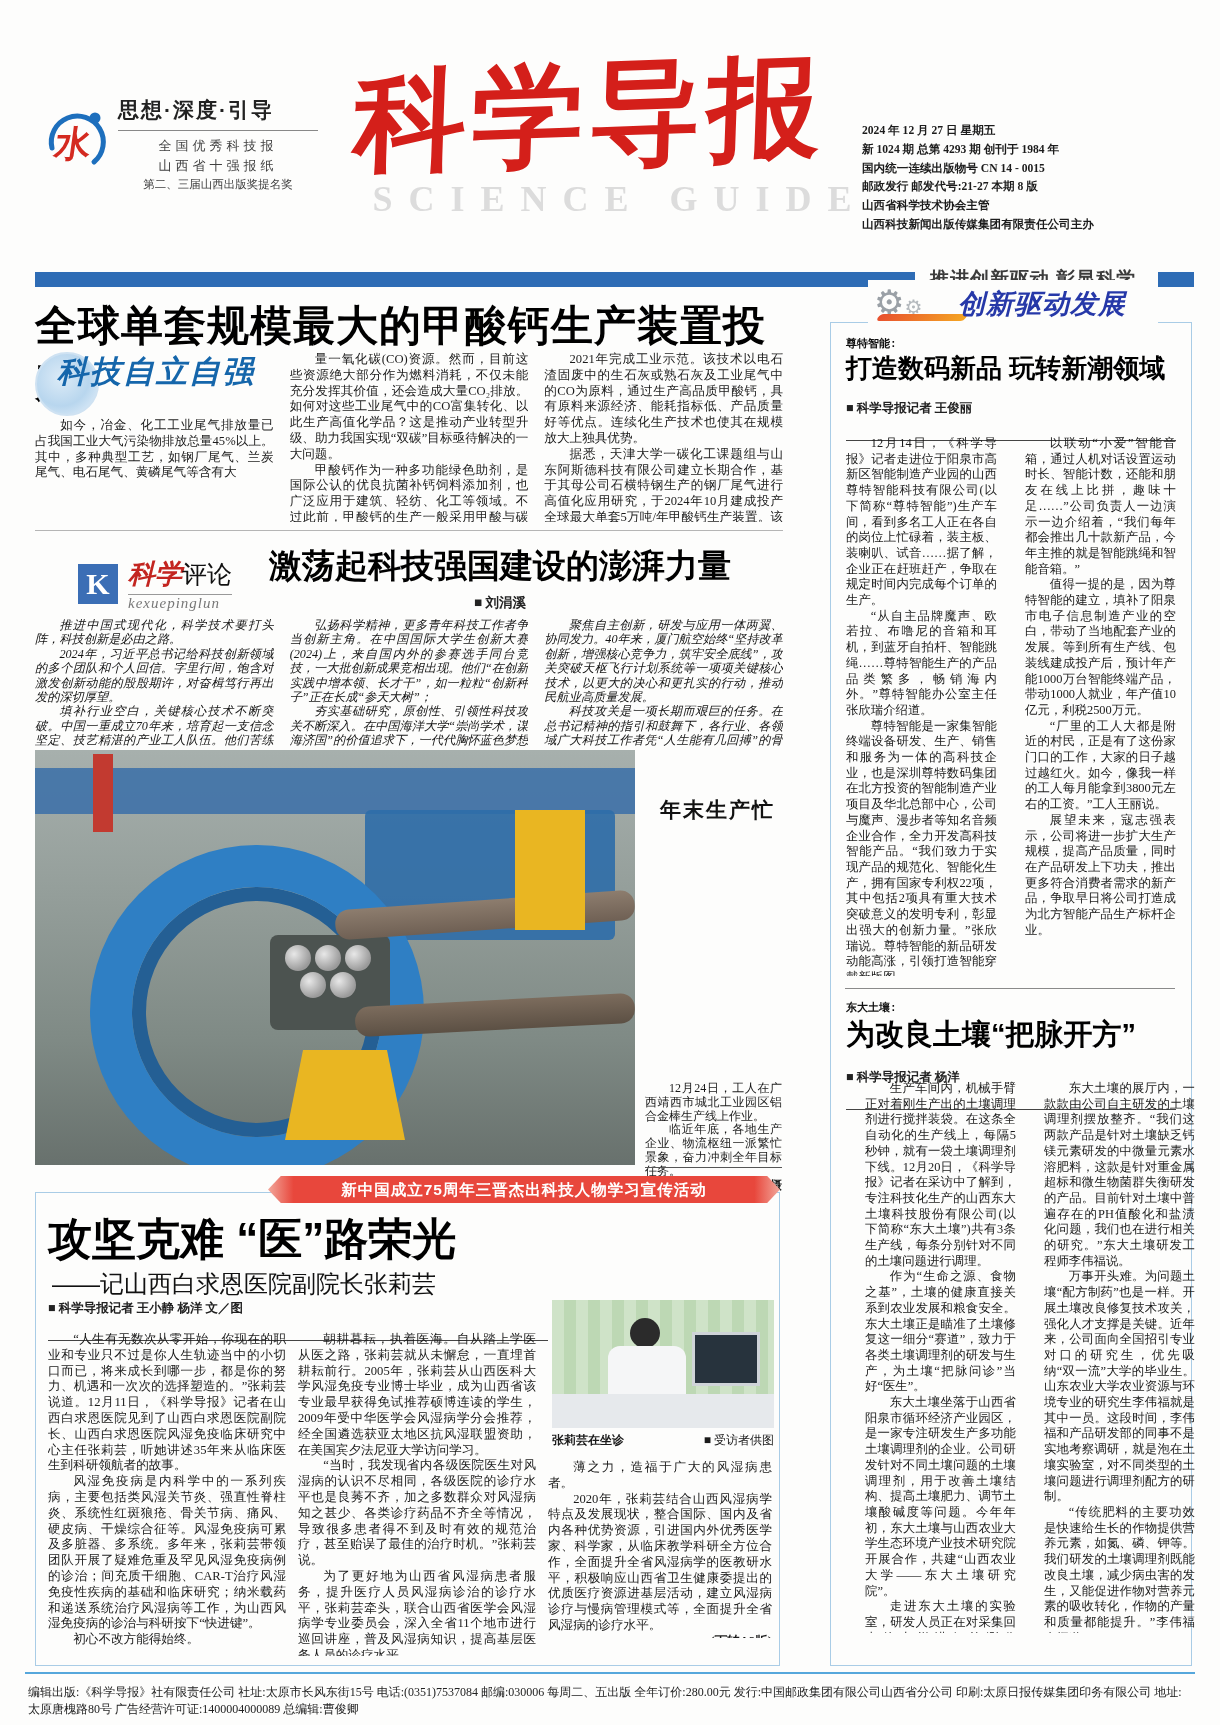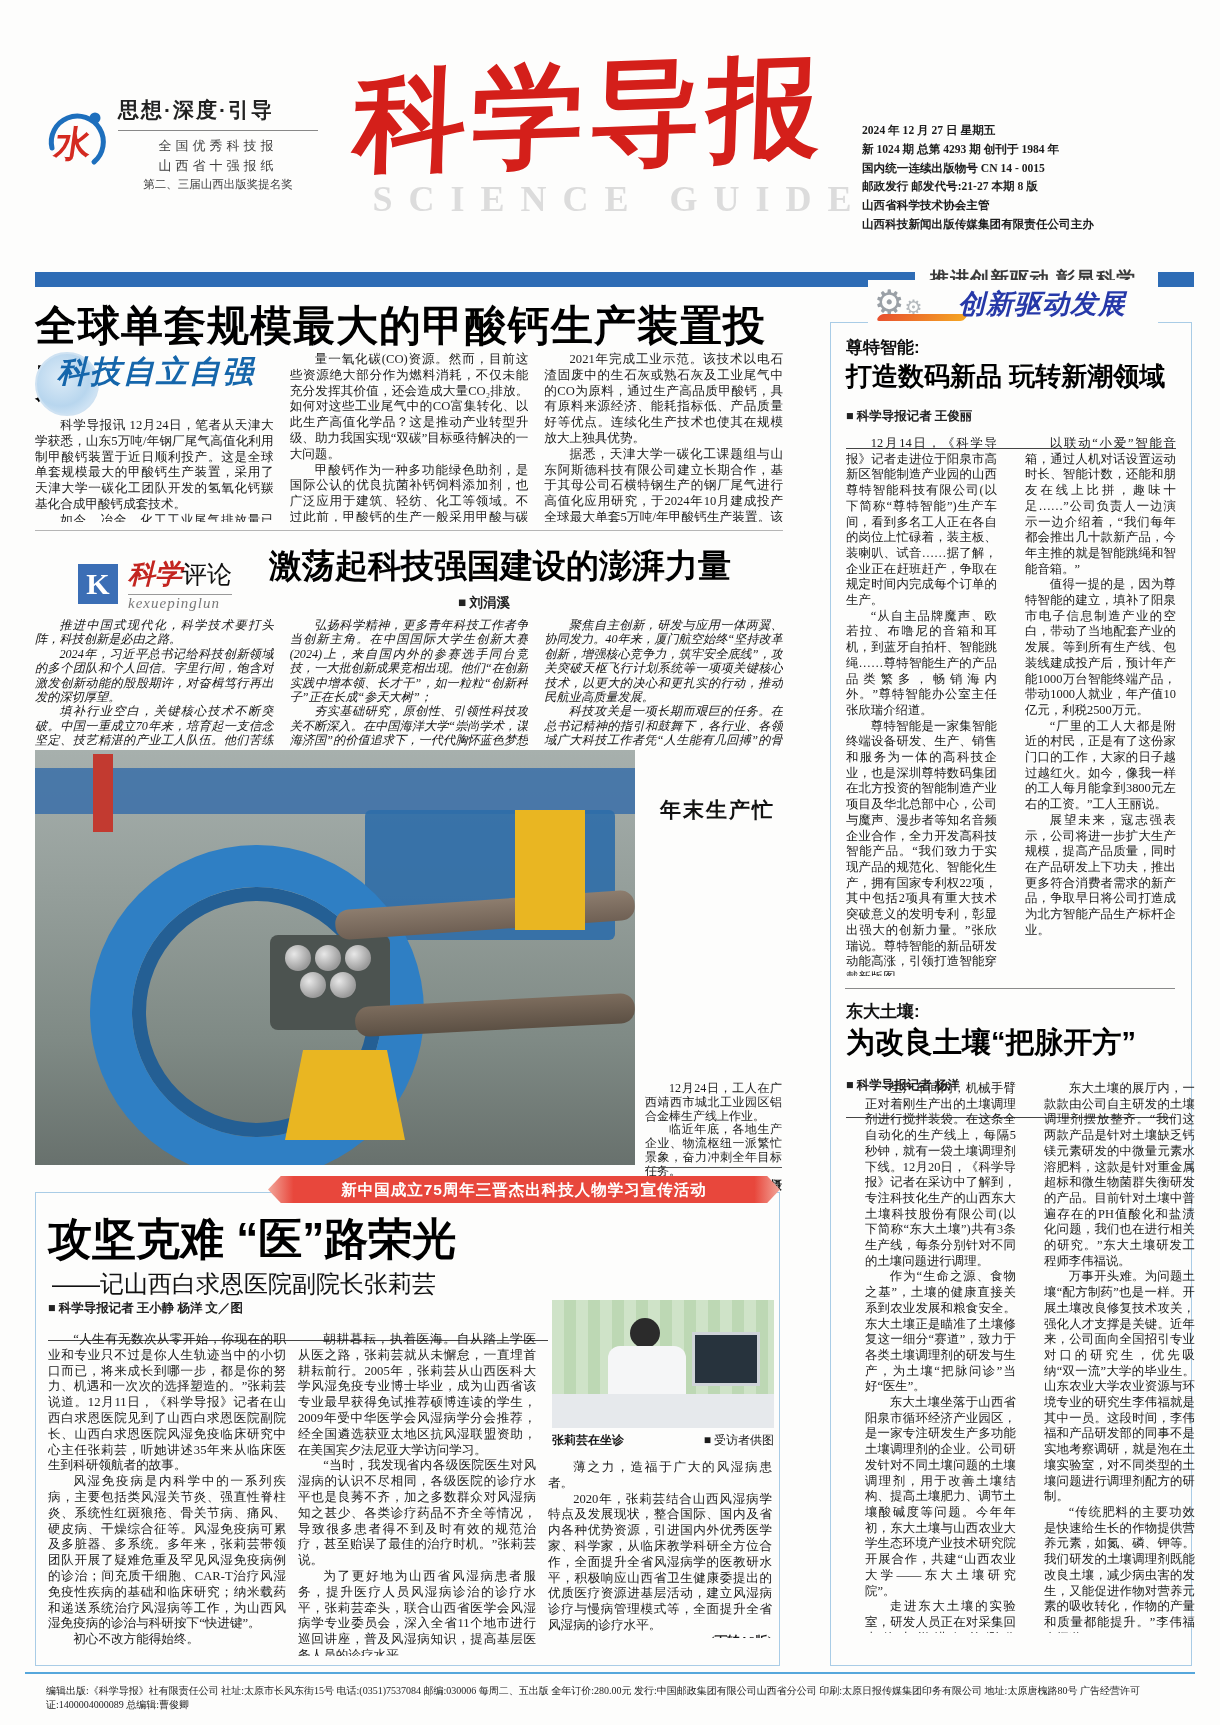"尊特智能:" .kicker { font-family: Liberation Sans, sans-serif -> Liberation Mono, monospace; font-size: 17px -> 11px }
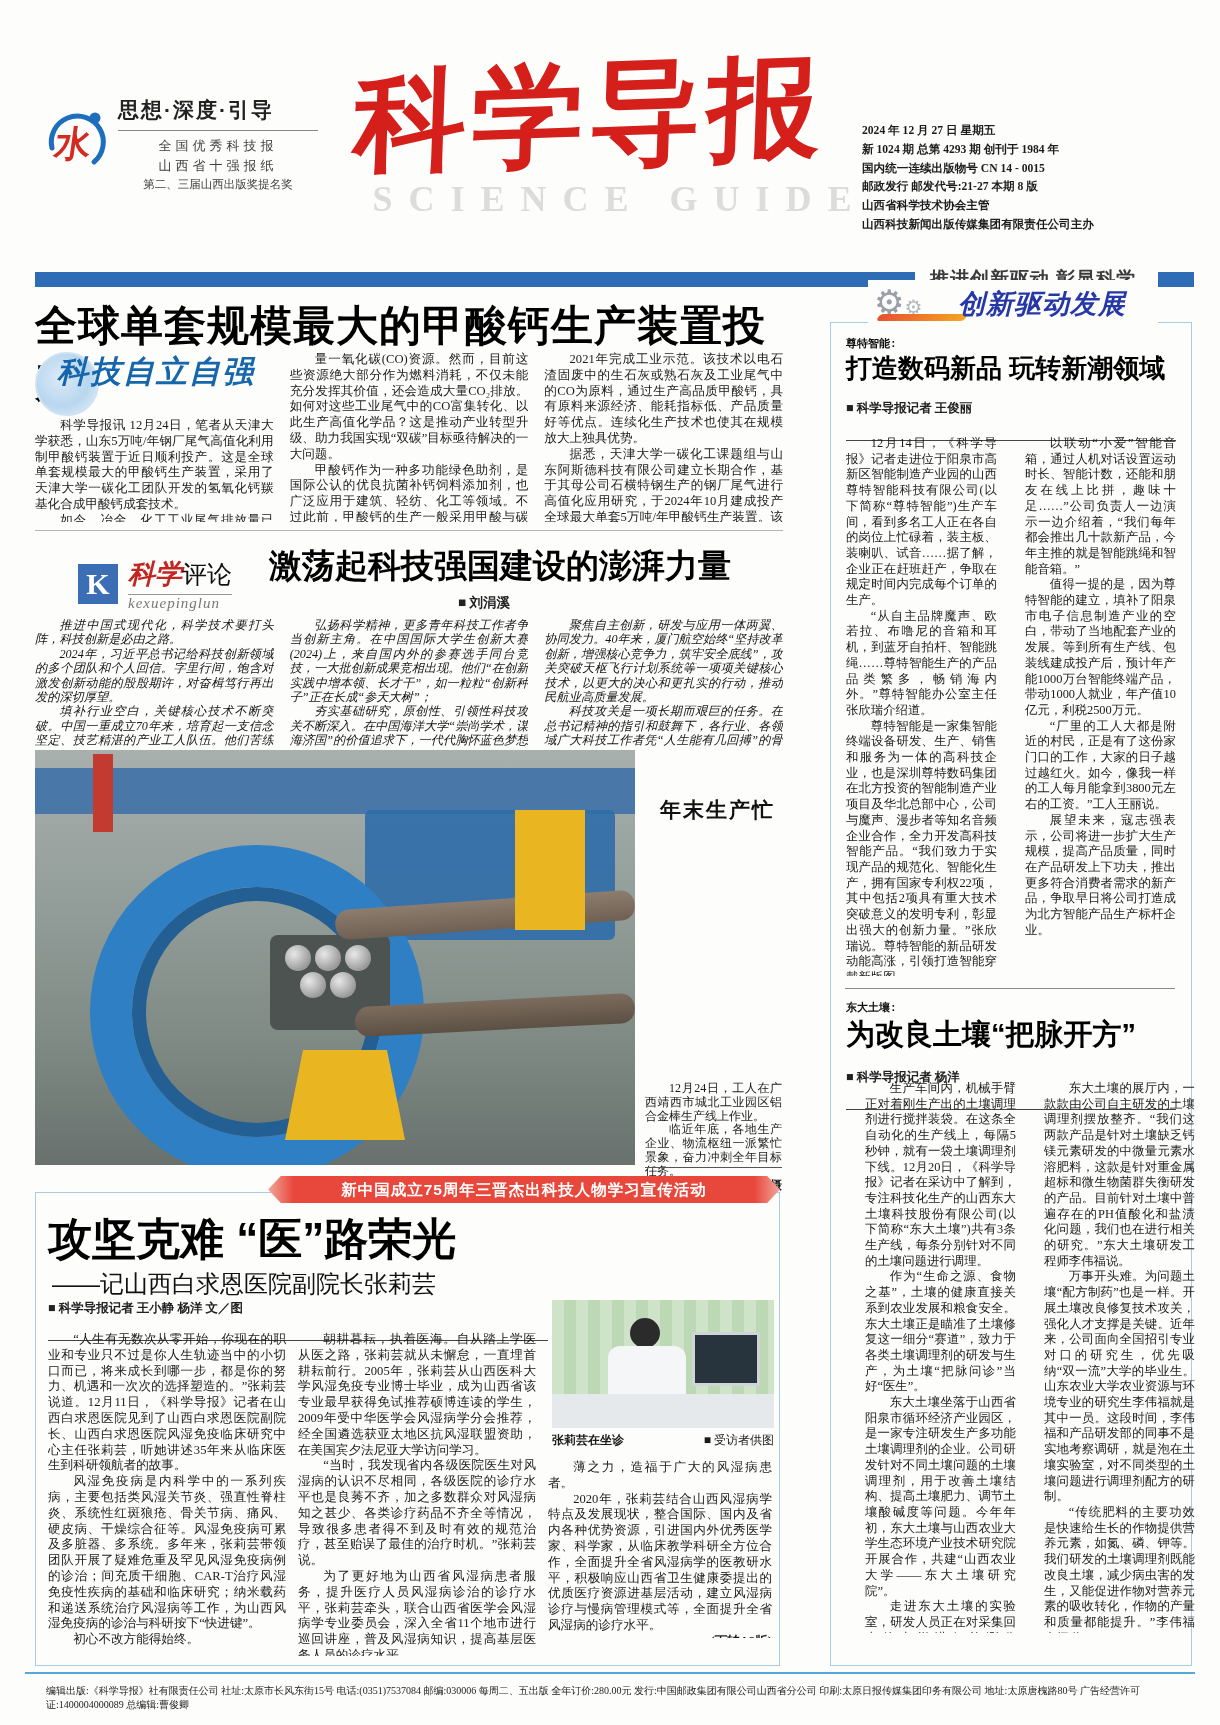"科学导报讯" p { html: <p>科学导报讯 12月24日，笔者从天津大学获悉，山东5万吨/年钢厂尾气高值化利用制甲酸钙装置于近日顺利投产。这是全球单套规模最大的甲酸钙生产装置，采用了天津大学一碳化工团队开发的氢氧化钙羰基化合成甲酸钙成套技术。</p> -> none }
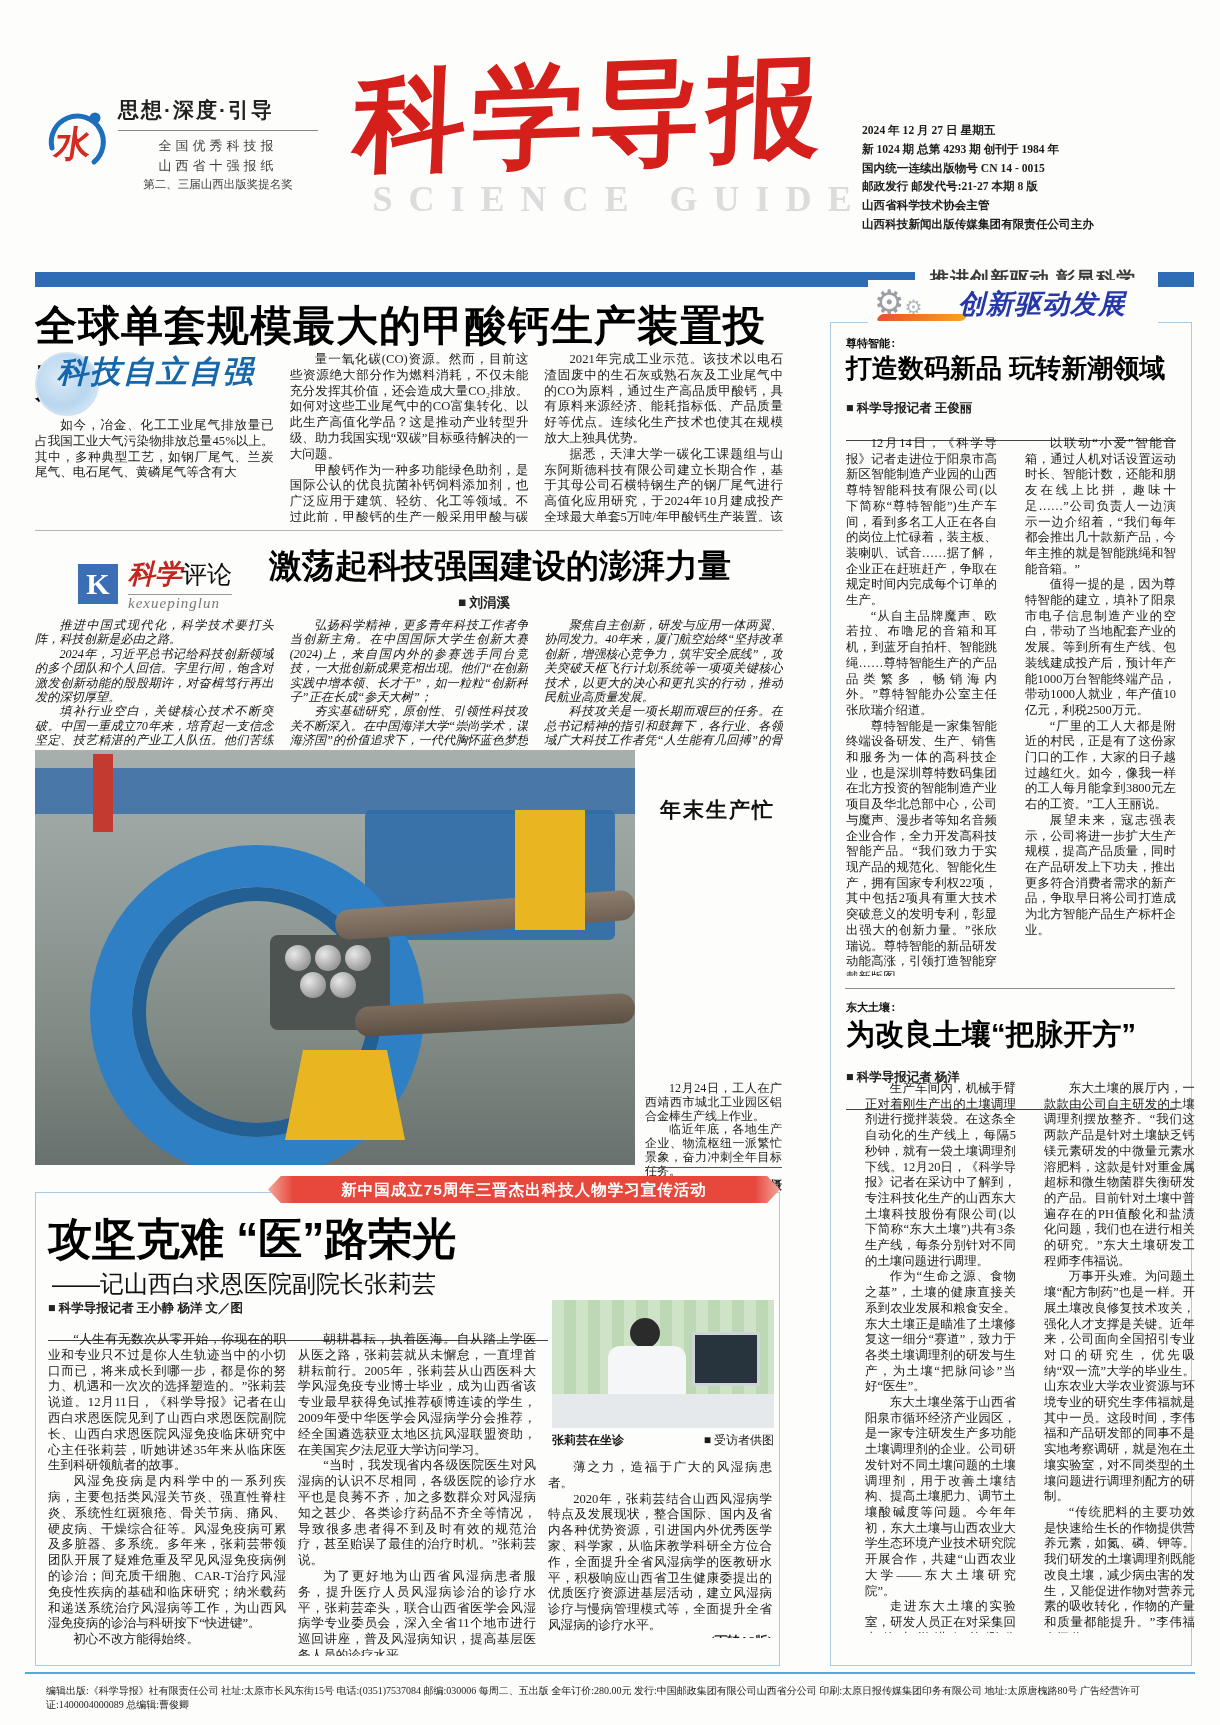"■ 刘涓溪" .com-author { left: 204px -> 220px }
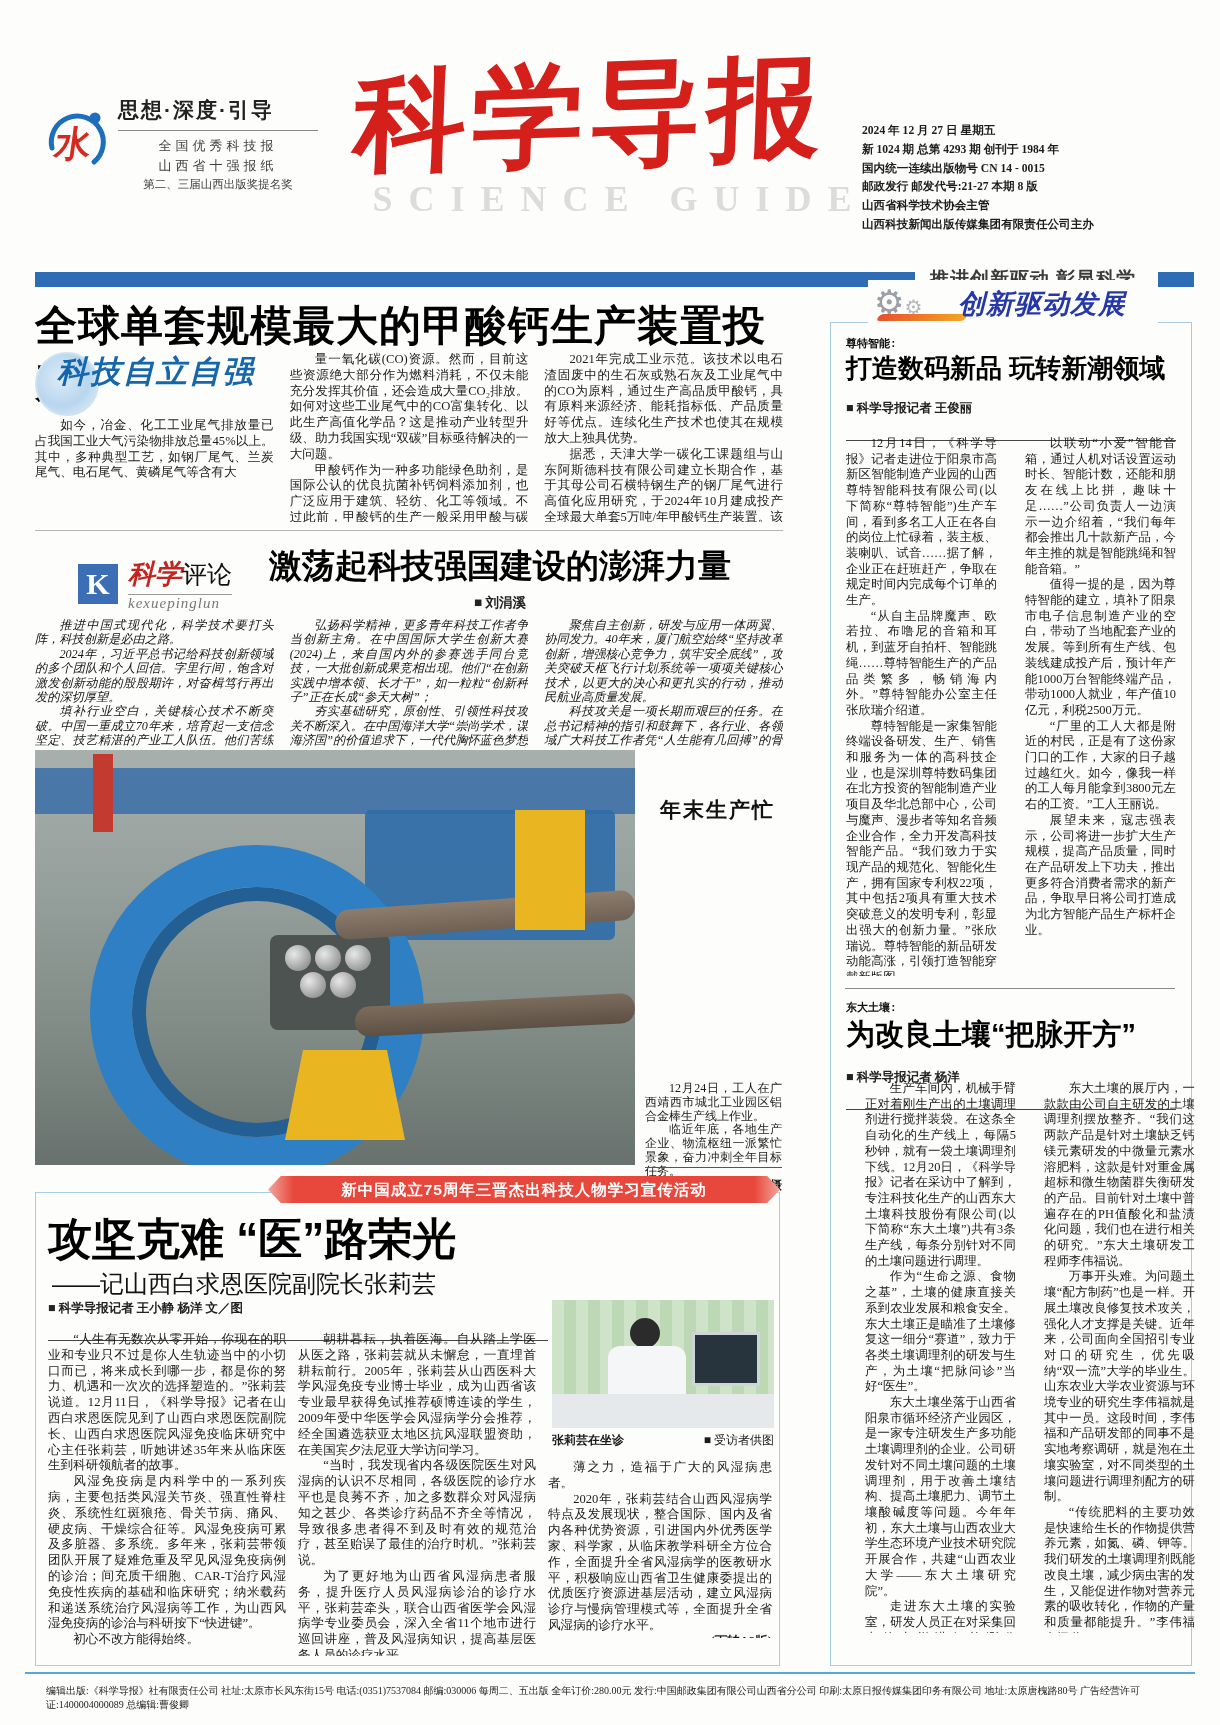"编辑出版:《科学导报》社有限责任公司 社址:太原市长风东街15号" .footer-text { font-size: 10px -> 12px; margin-left: 18px -> none }
